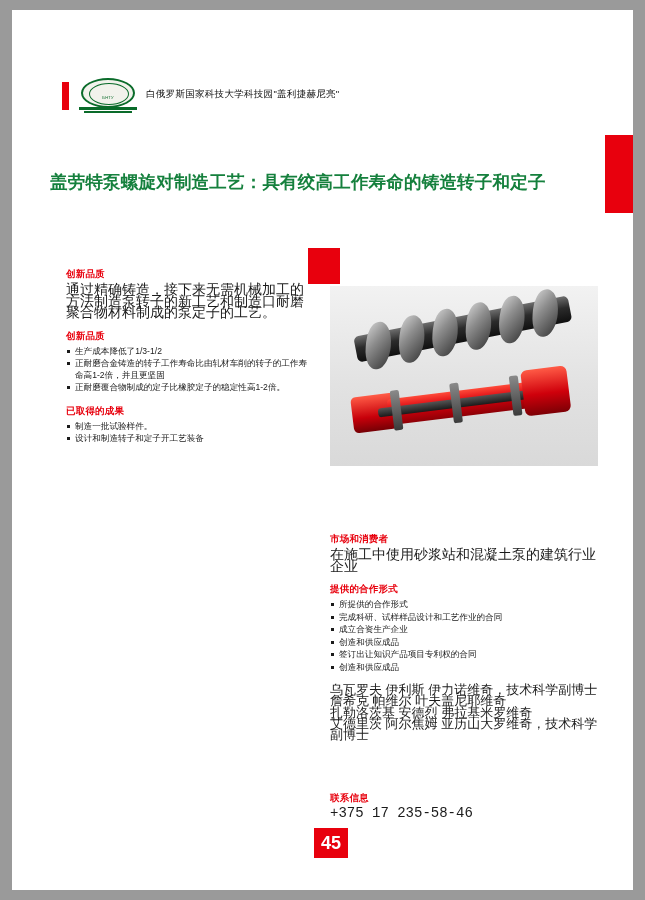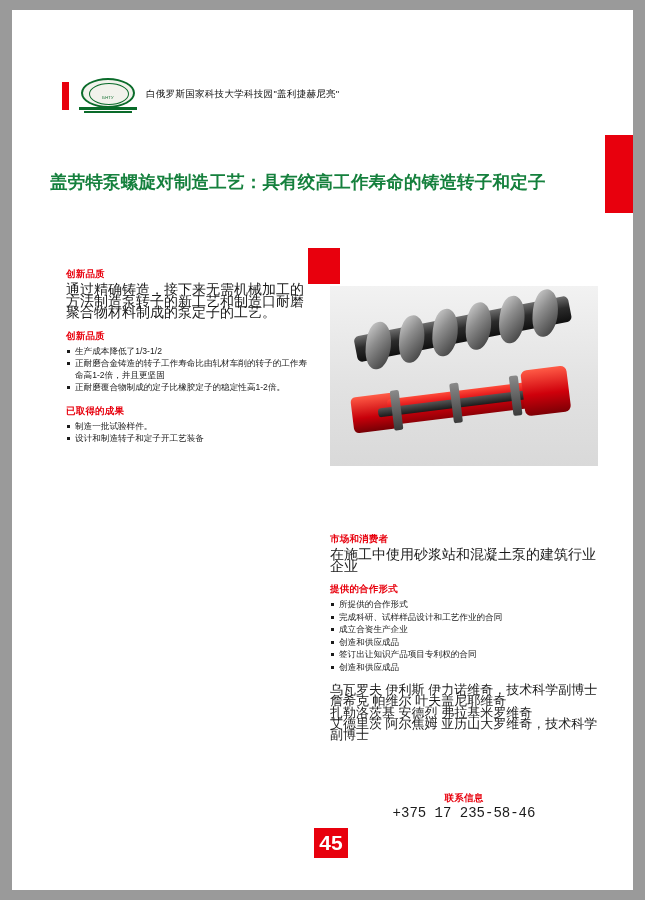"联系信息" .contacts { text-align: center -> none }
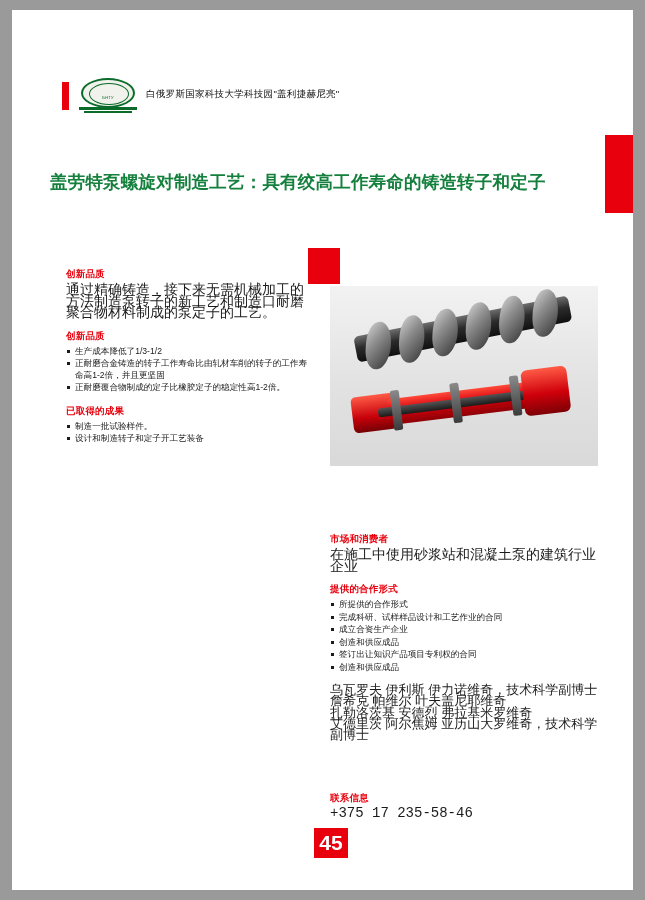"45" .pagenum { font-size: 21px -> 18px }
